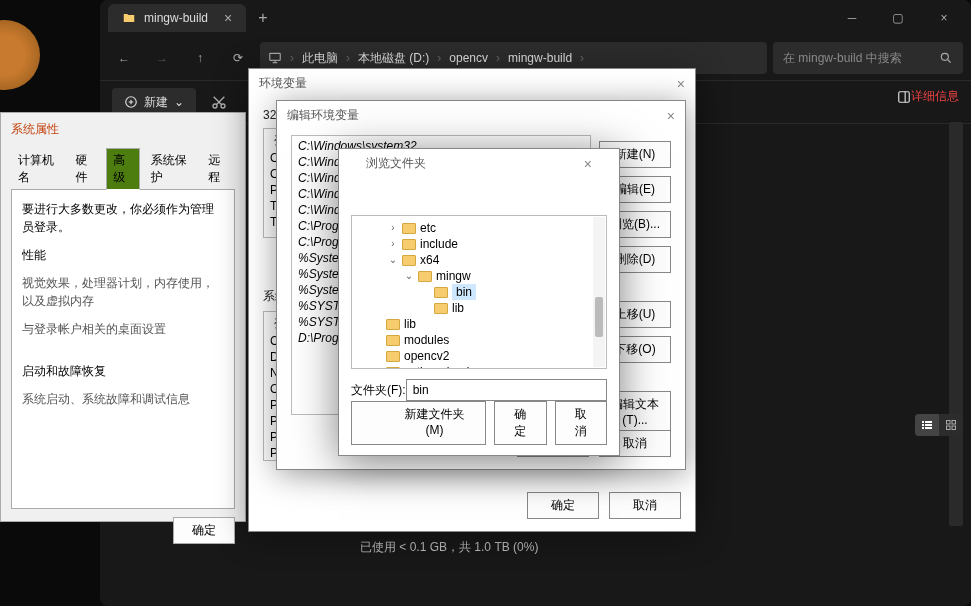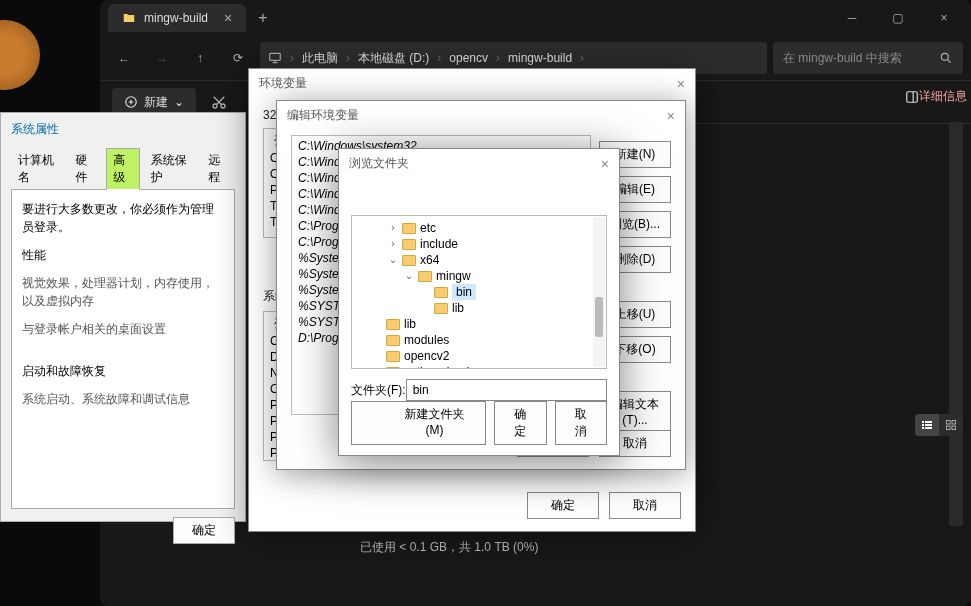"详细信息" .explorer-right { color: #fca5a5 -> #ef4444; right: 4px -> 12px }
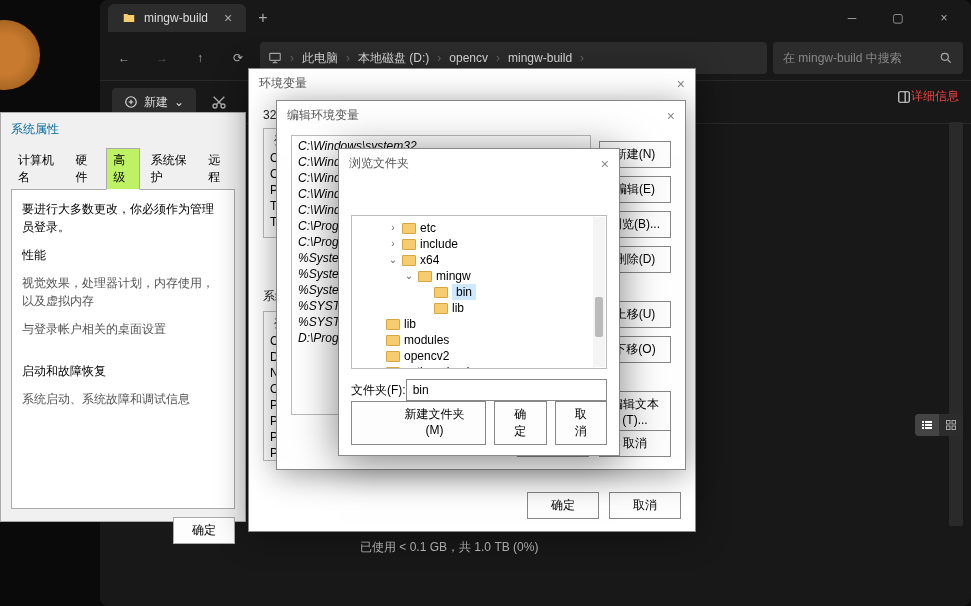"系统属性" .sysprops .title { color: #0369a1 -> #c2410c }
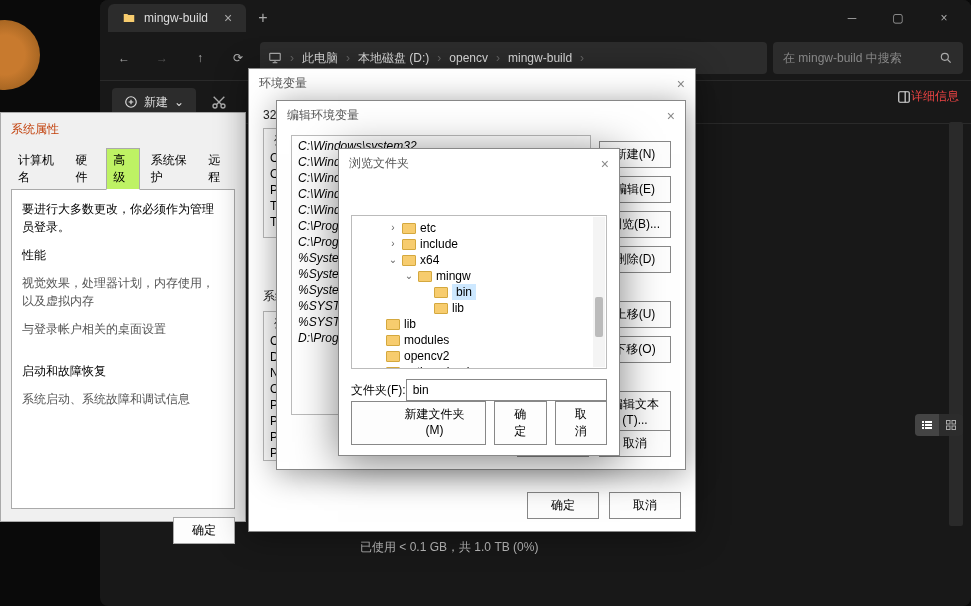"高级" .sysprops .tab.active { background: #bef264 -> #4d7c0f }
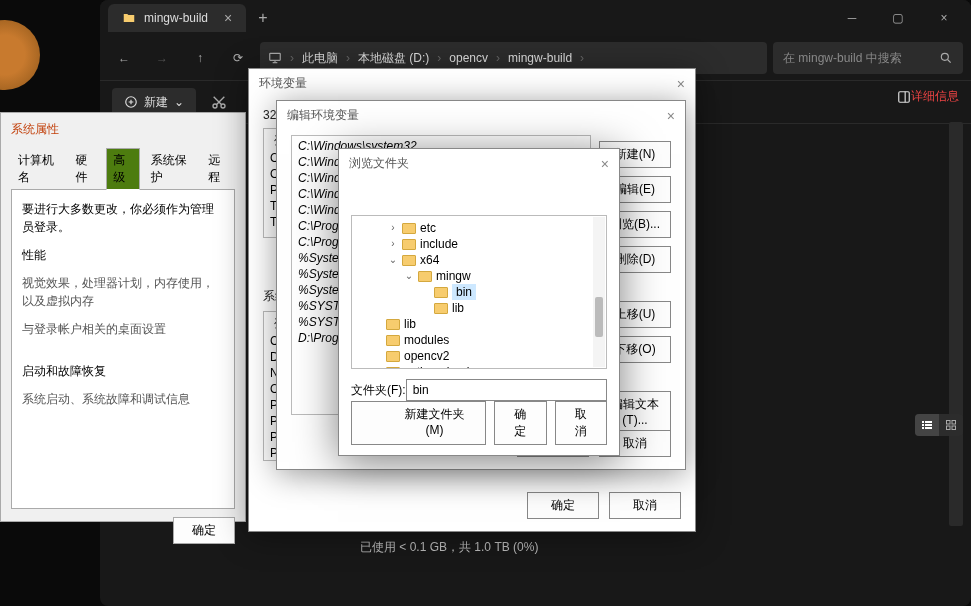"浏览文件夹" .browse .titlebar { padding: 6px 10px -> 6px 27px }
